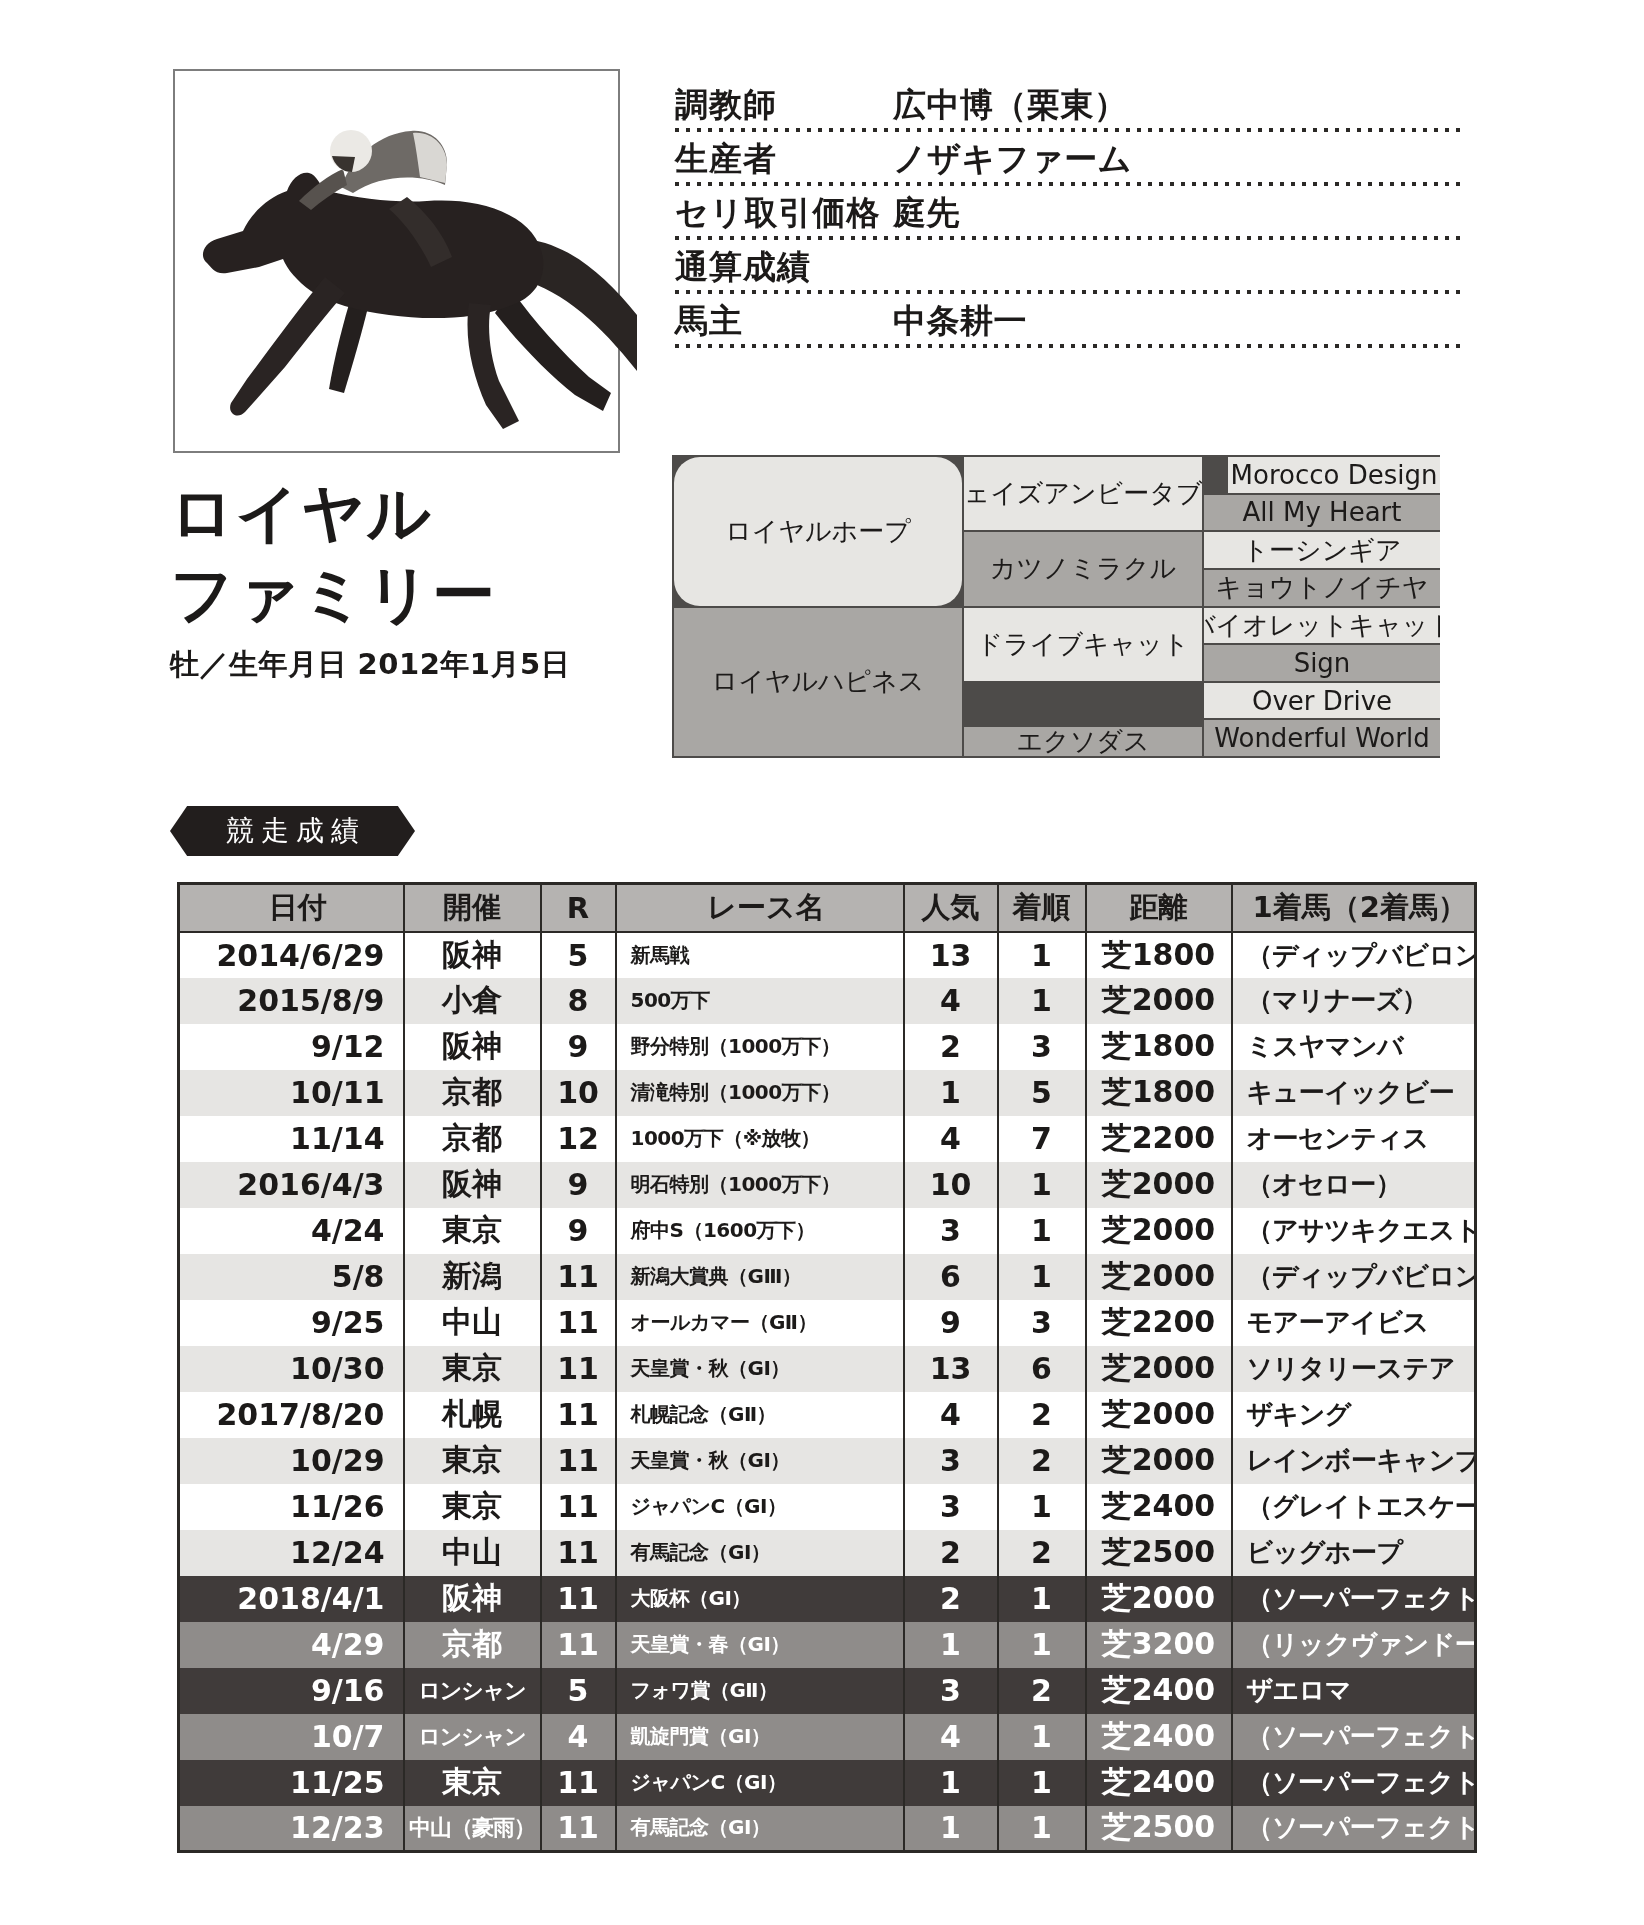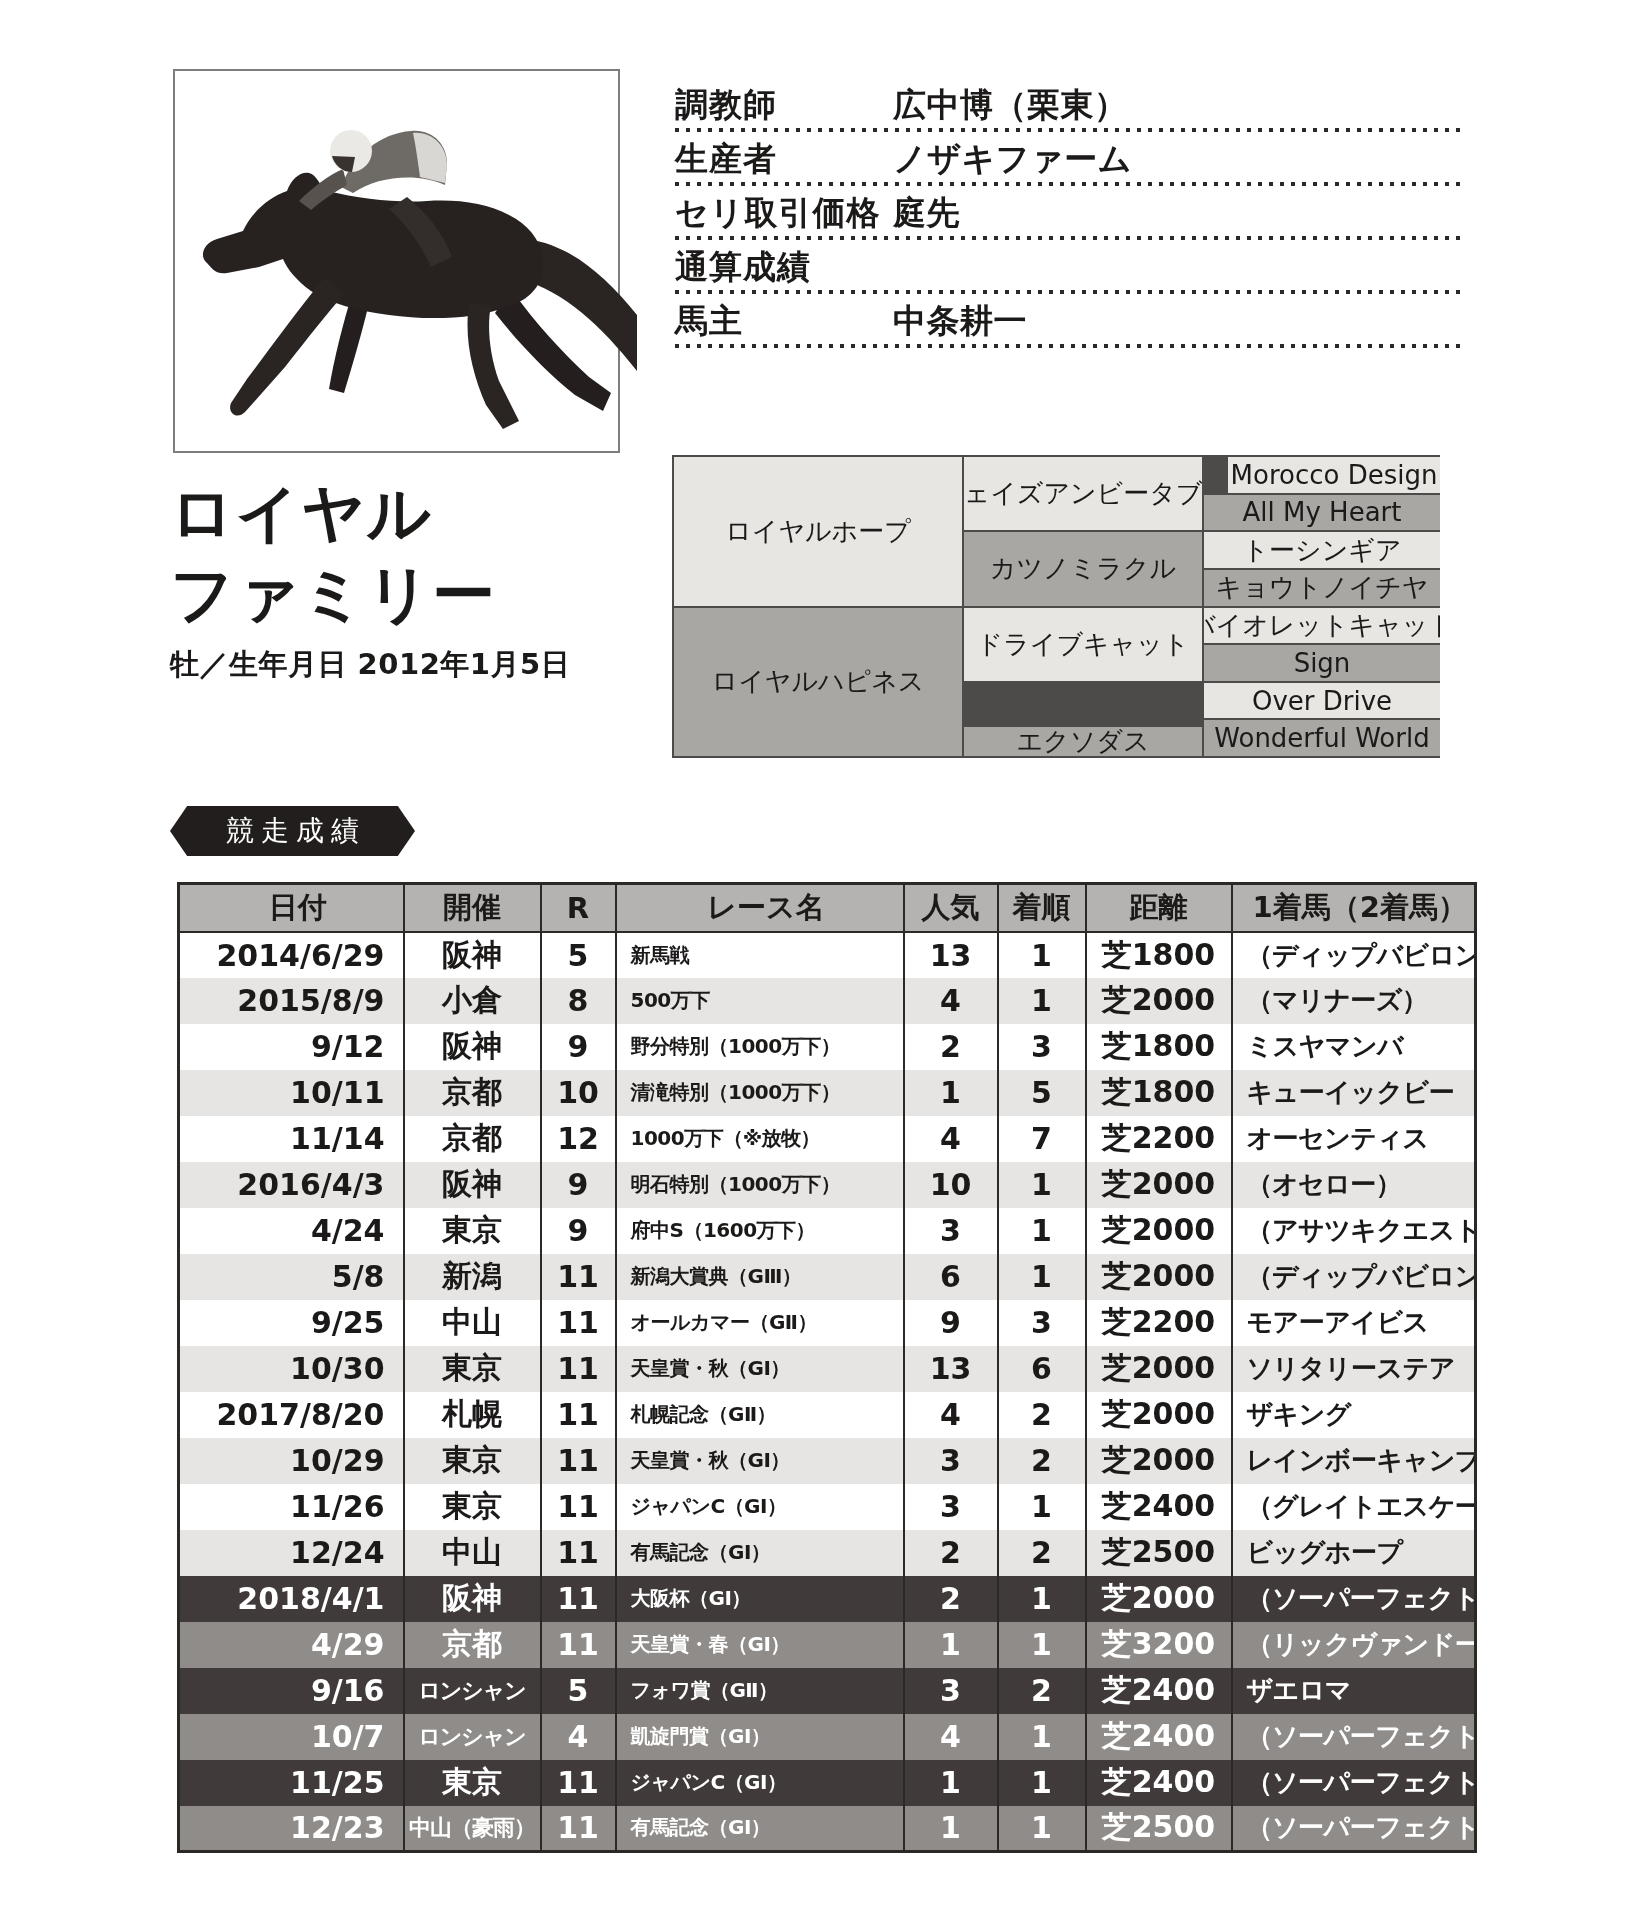"ロイヤルホープ" div.ped-cell { border-radius: none -> 26px }
